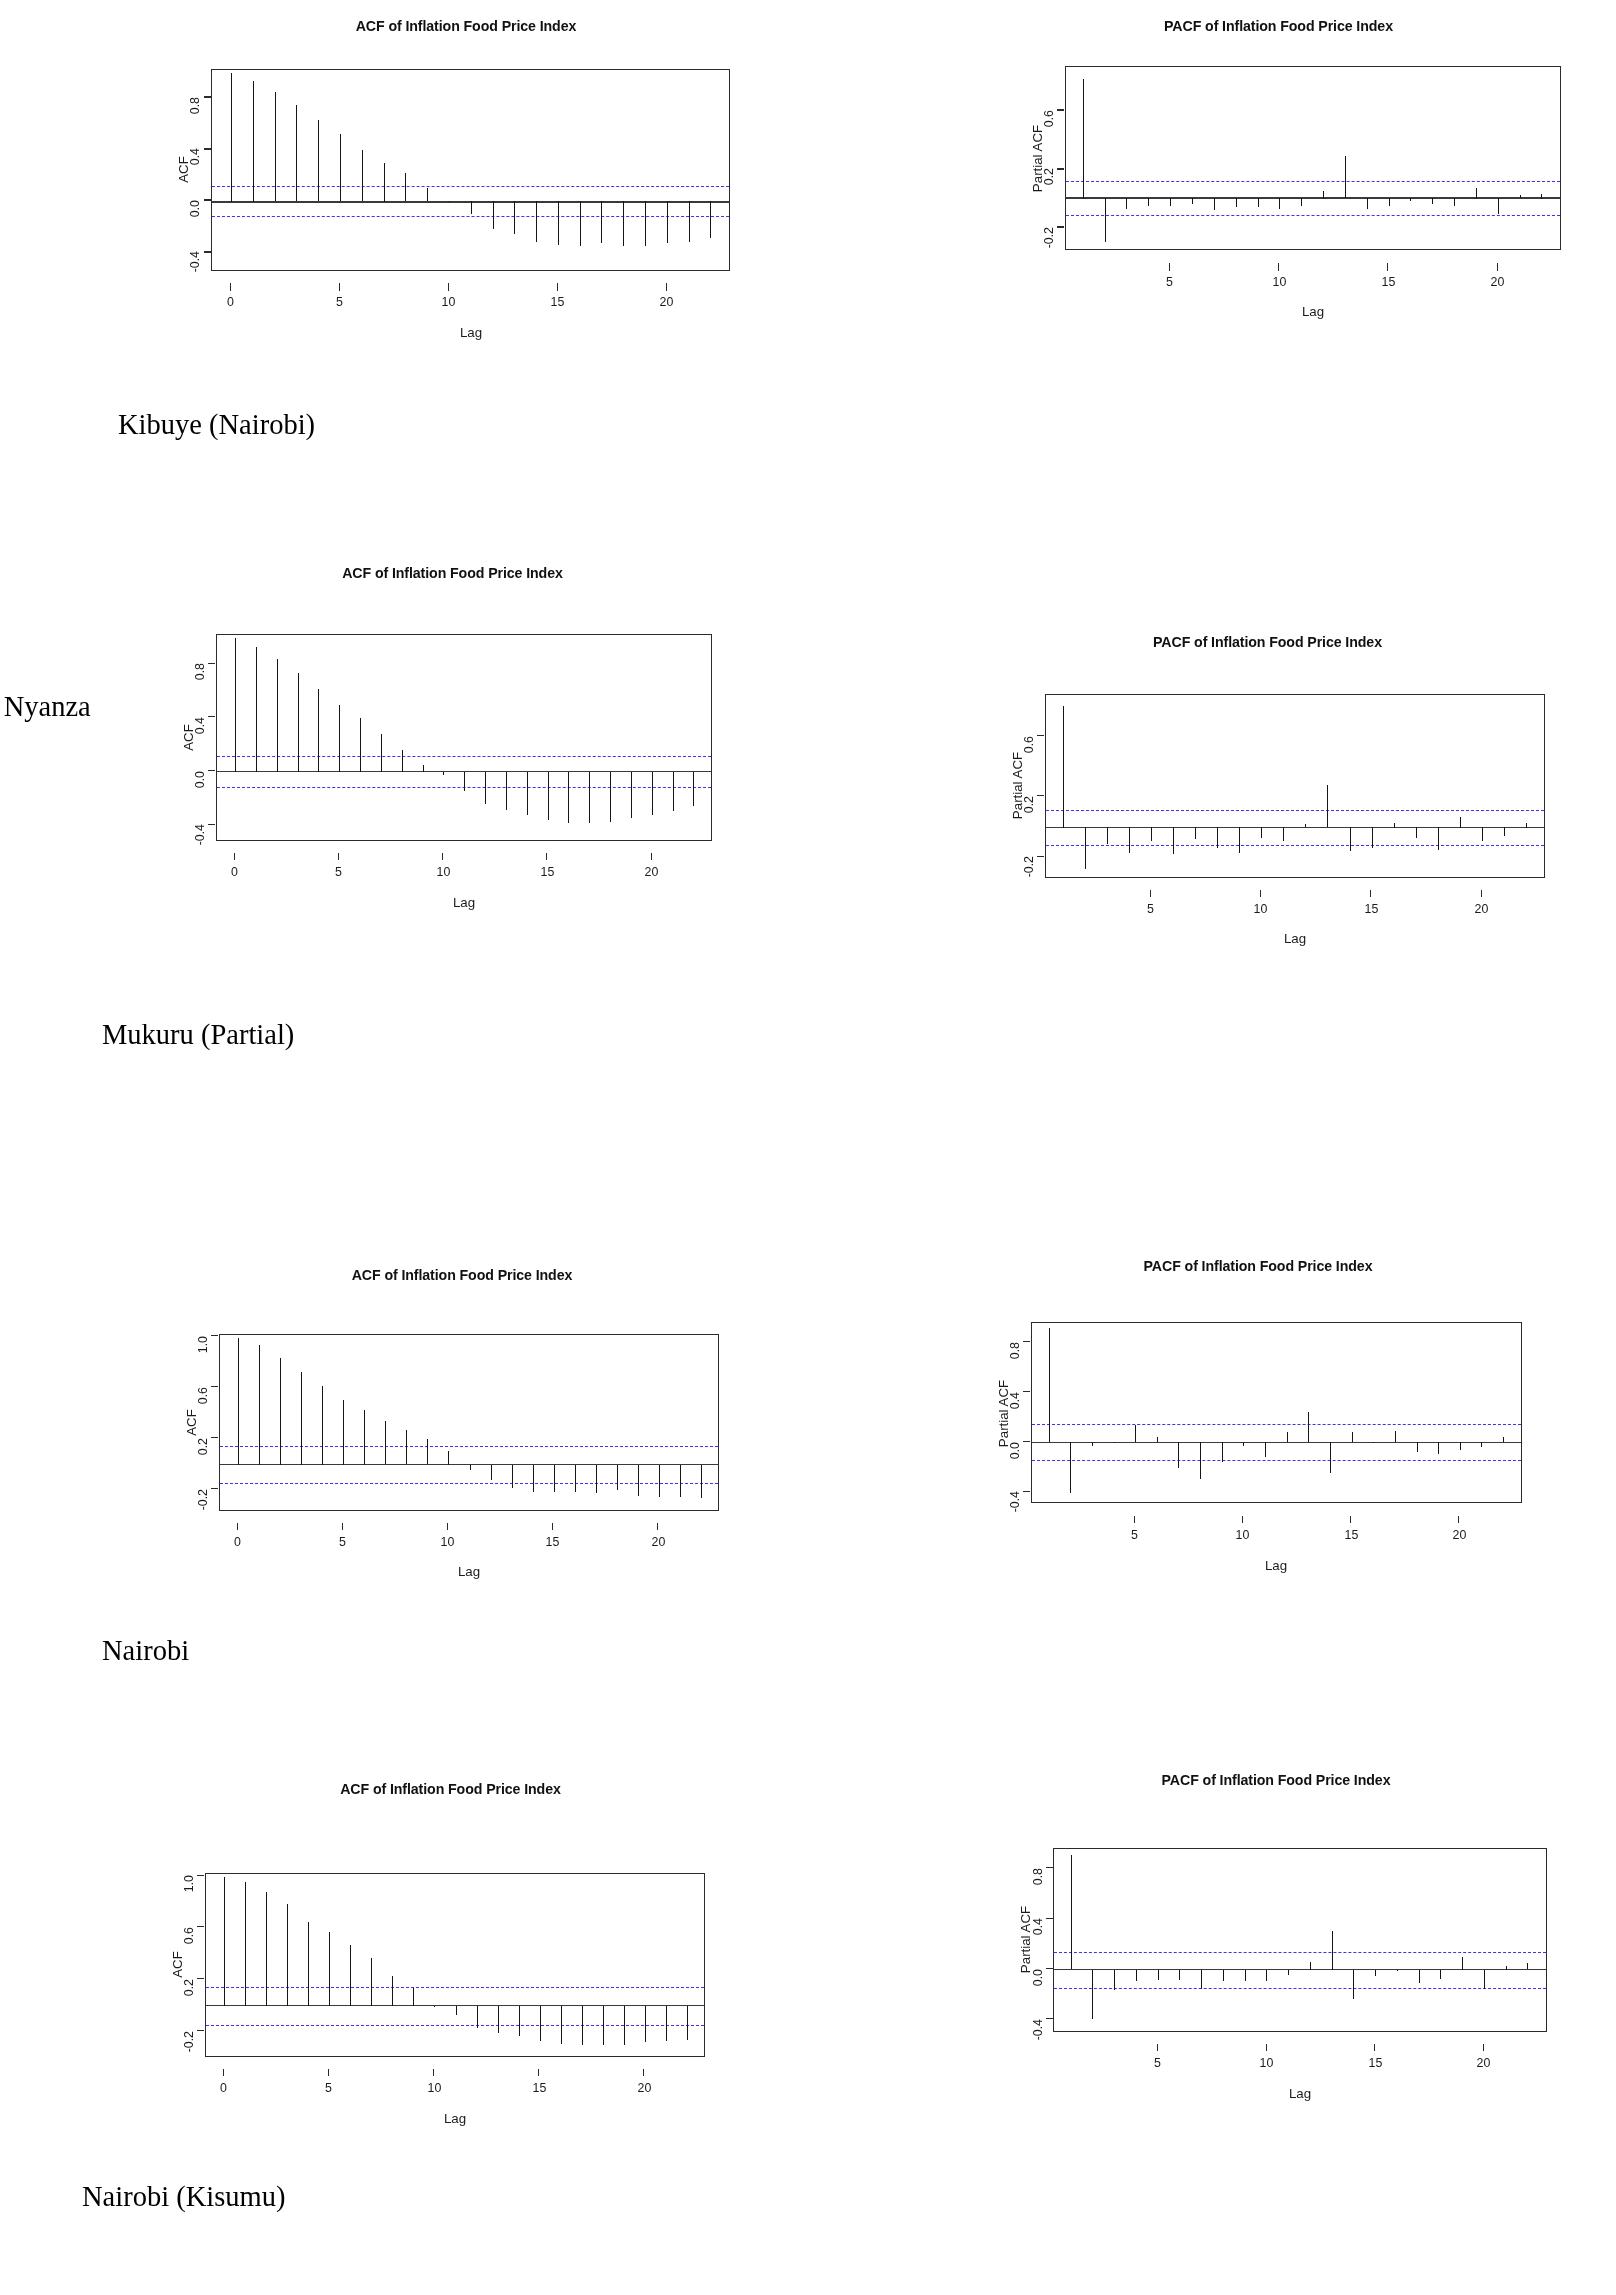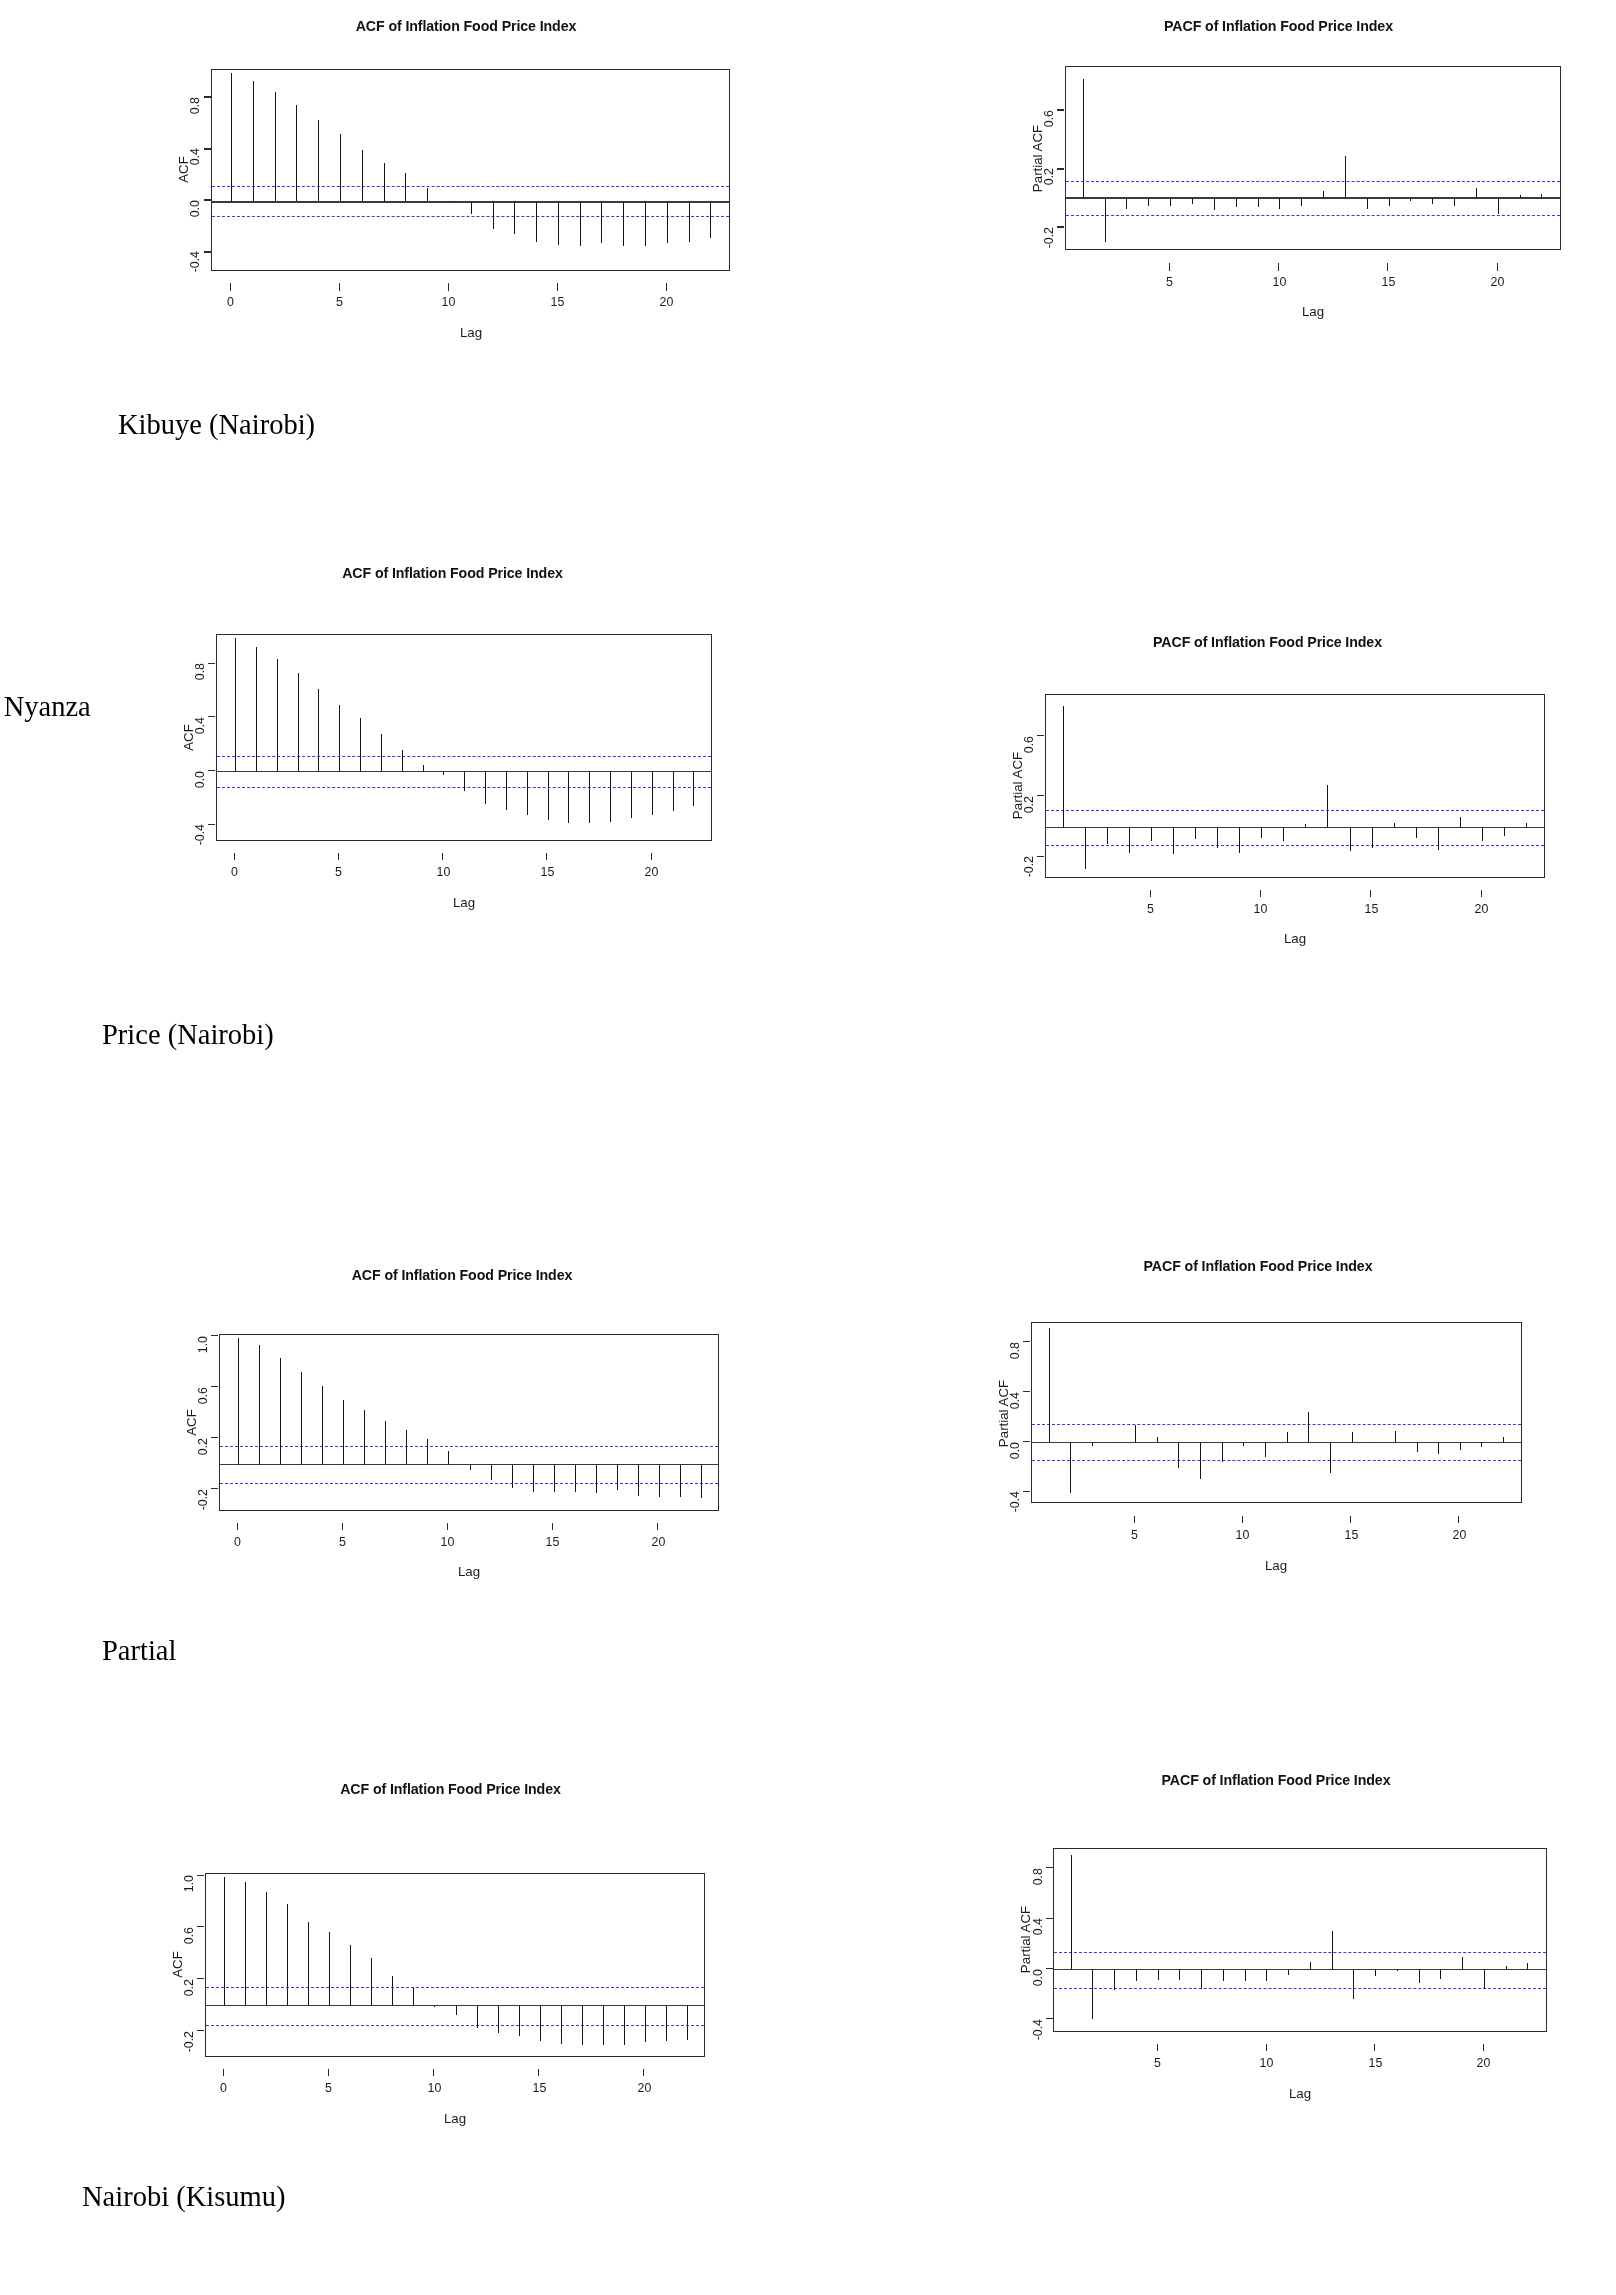"Price (Nairobi)" div.caption { text: Price (Nairobi -> Mukuru (Partial }
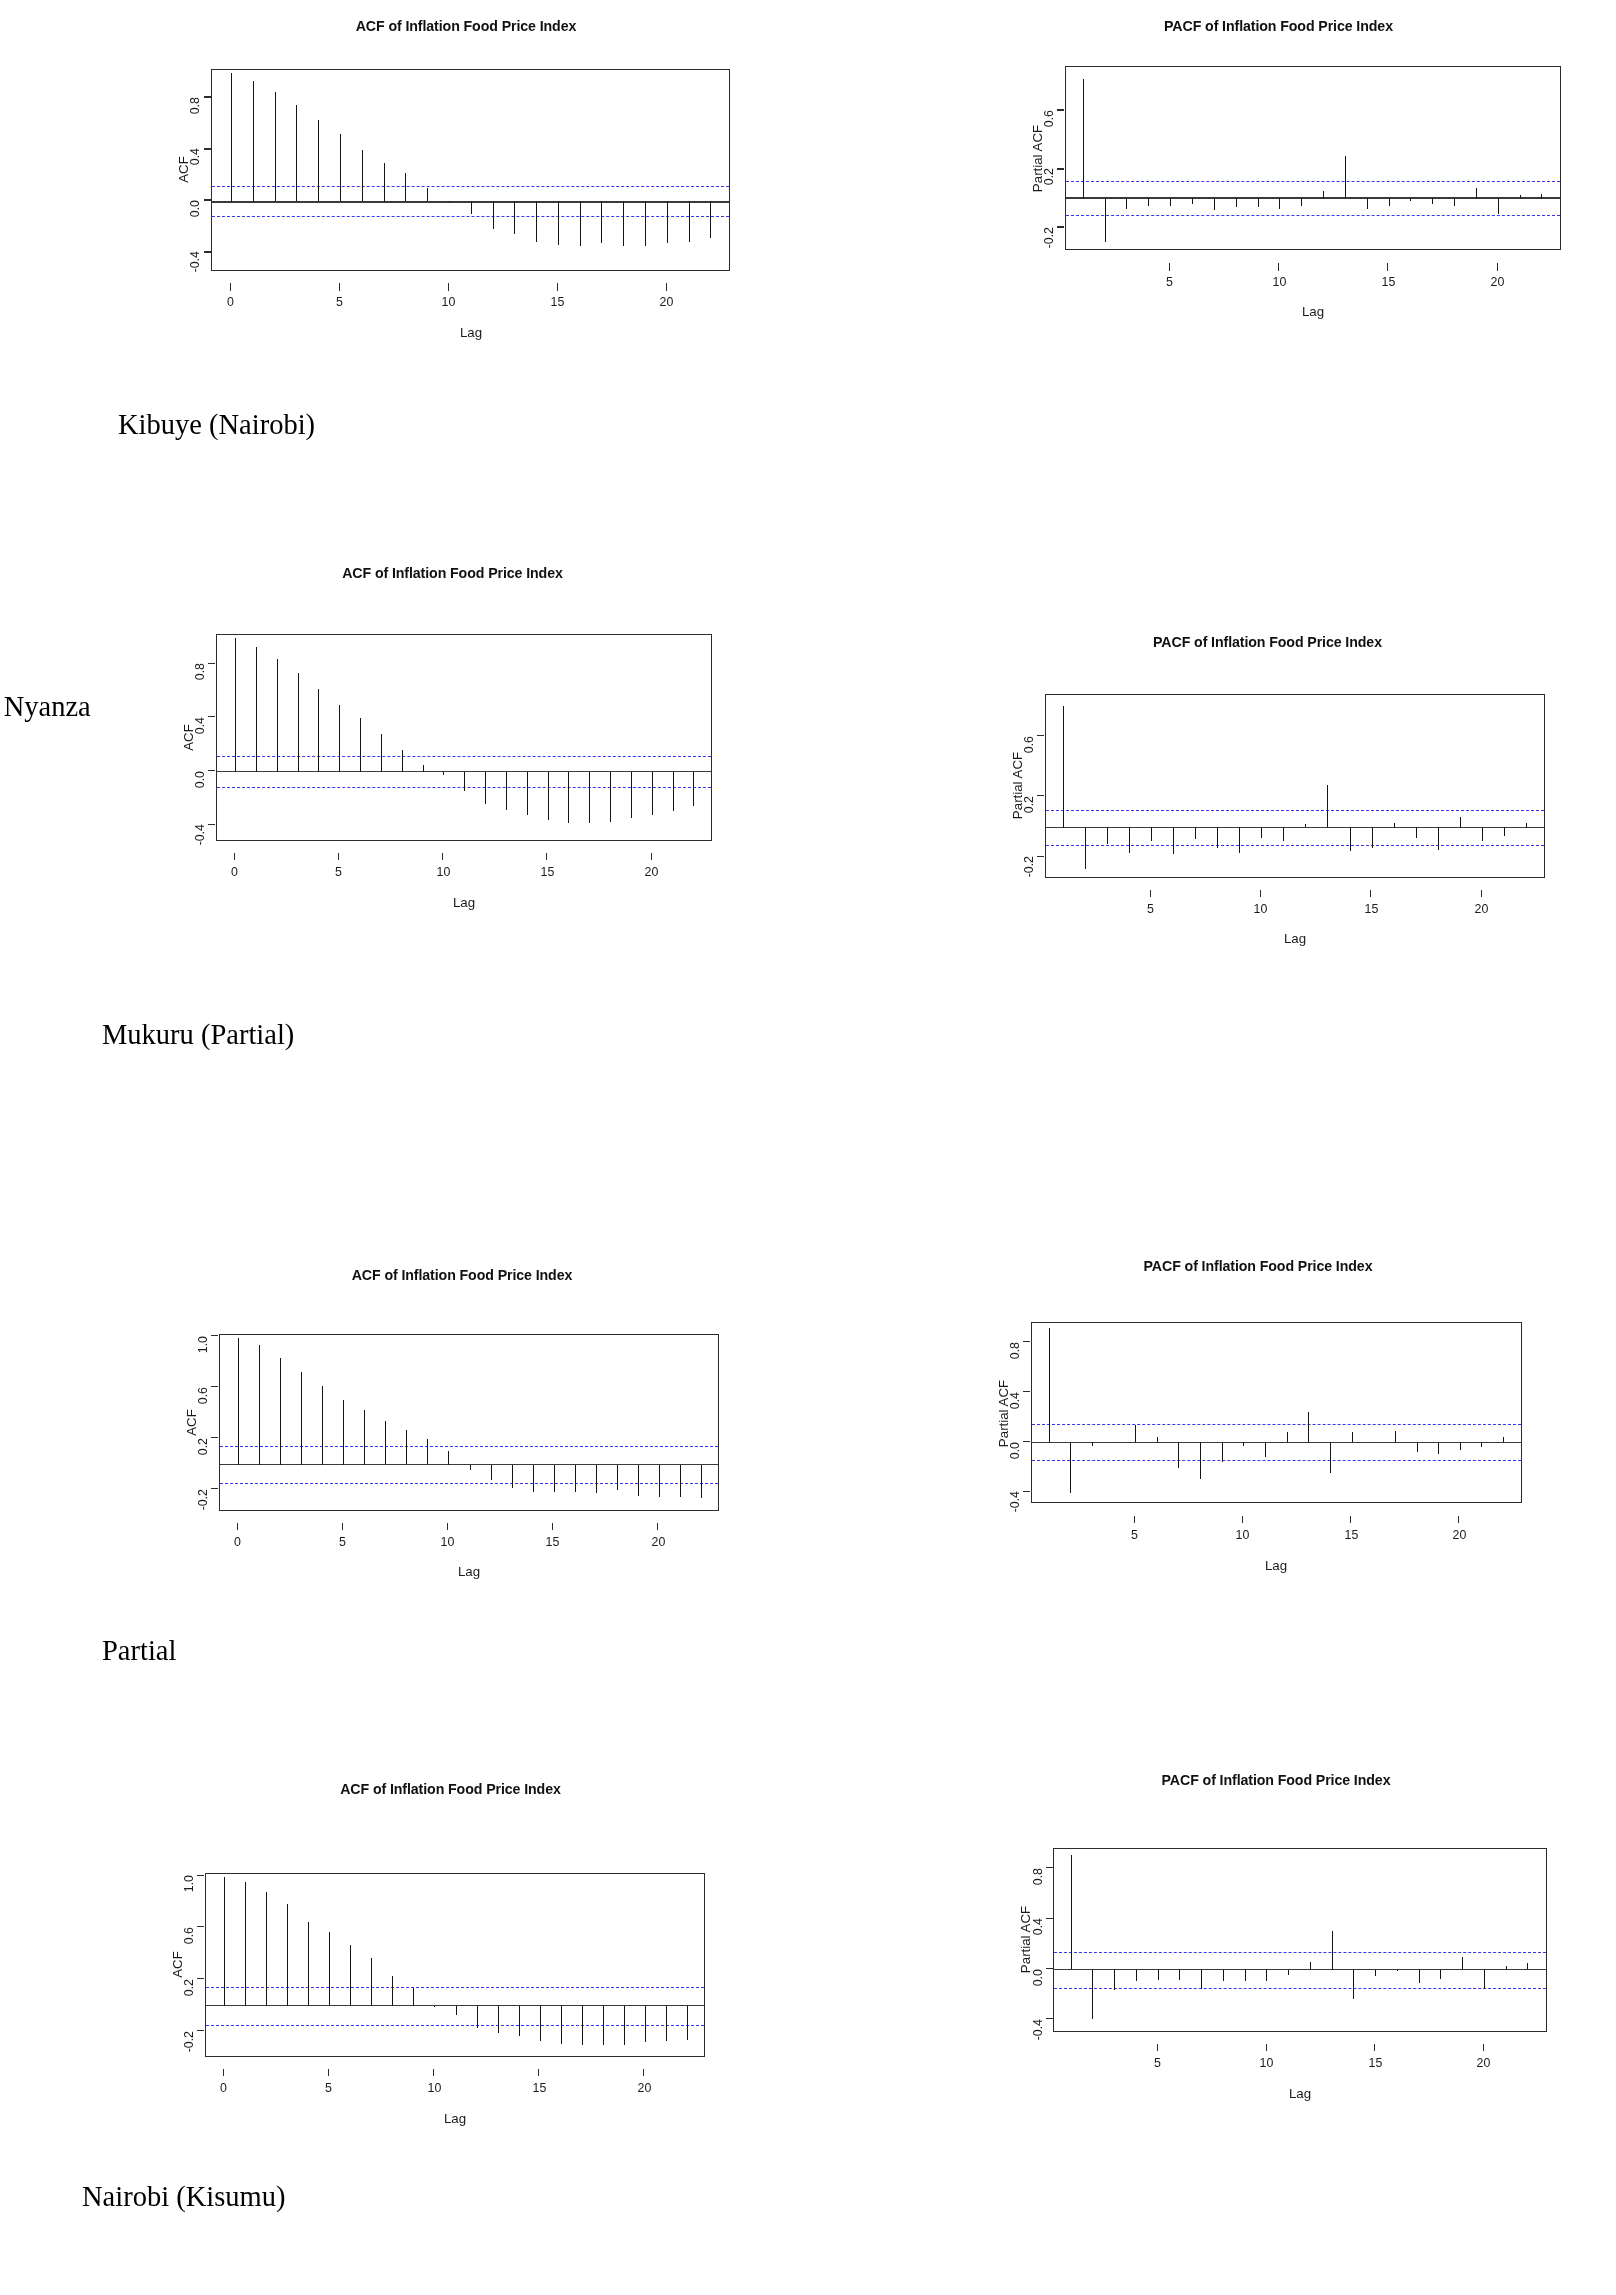"Partial" div.caption { text: Partial -> Nairobi }
